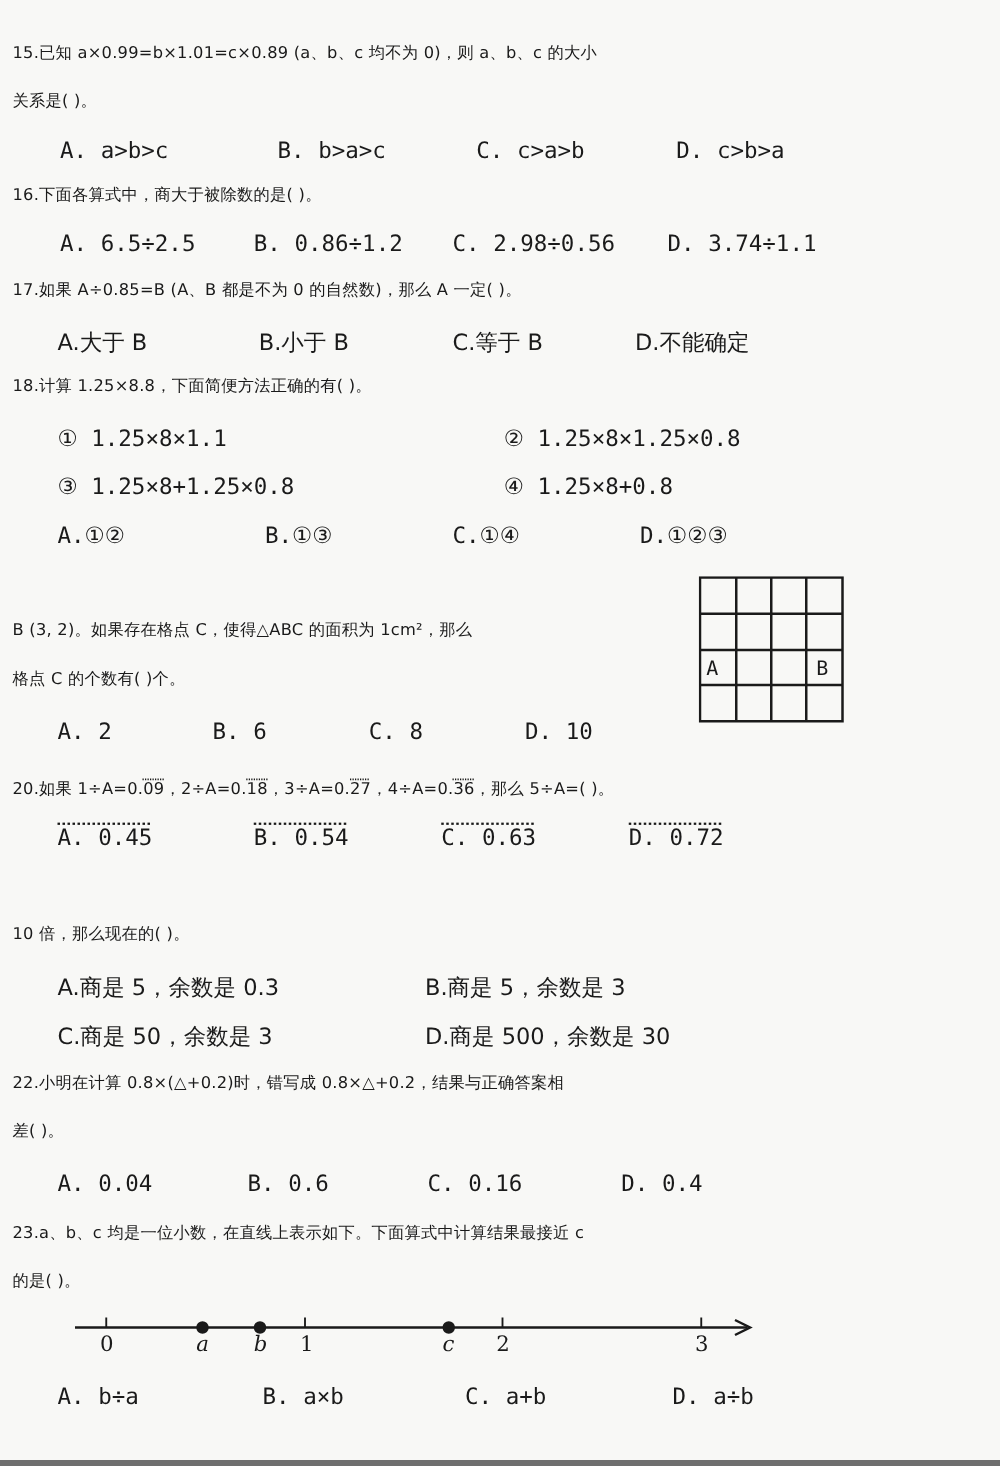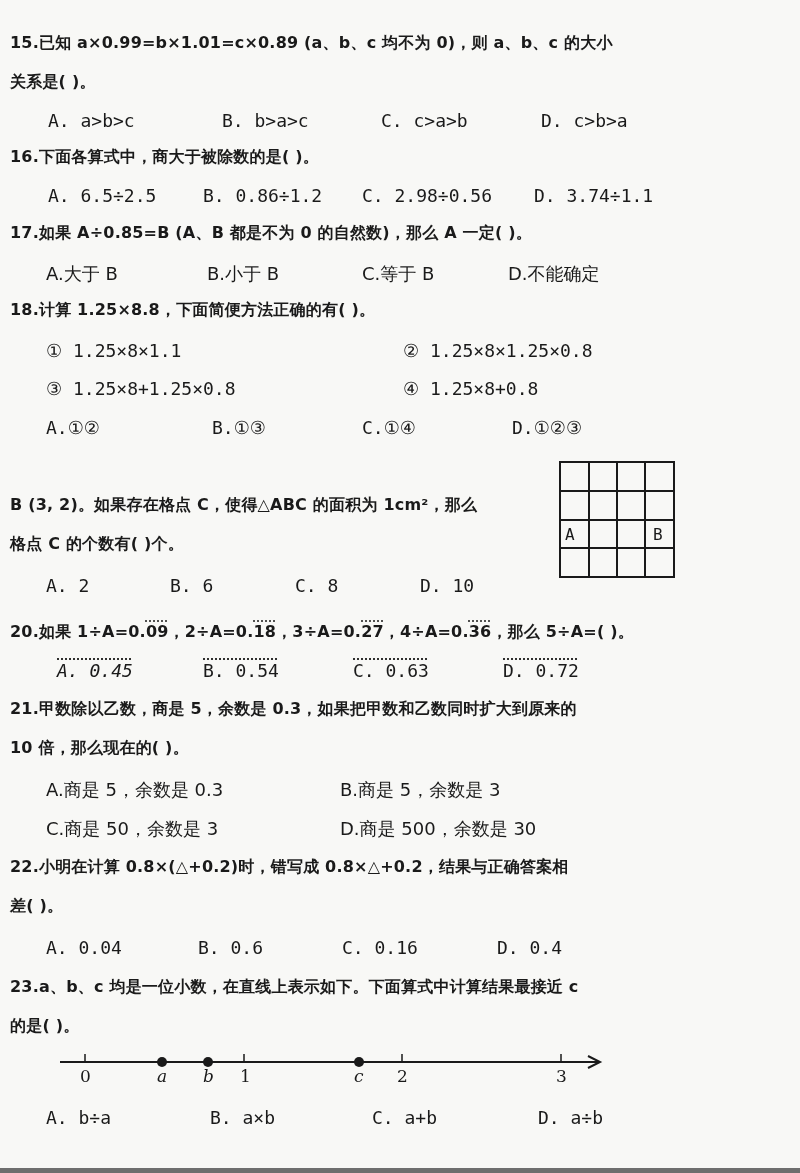"15.已知 a×0.99=b×1.01=c×0.89 (a、b、c 均不为" .line { font-size: 16px -> 13px; font-weight: bold -> none }
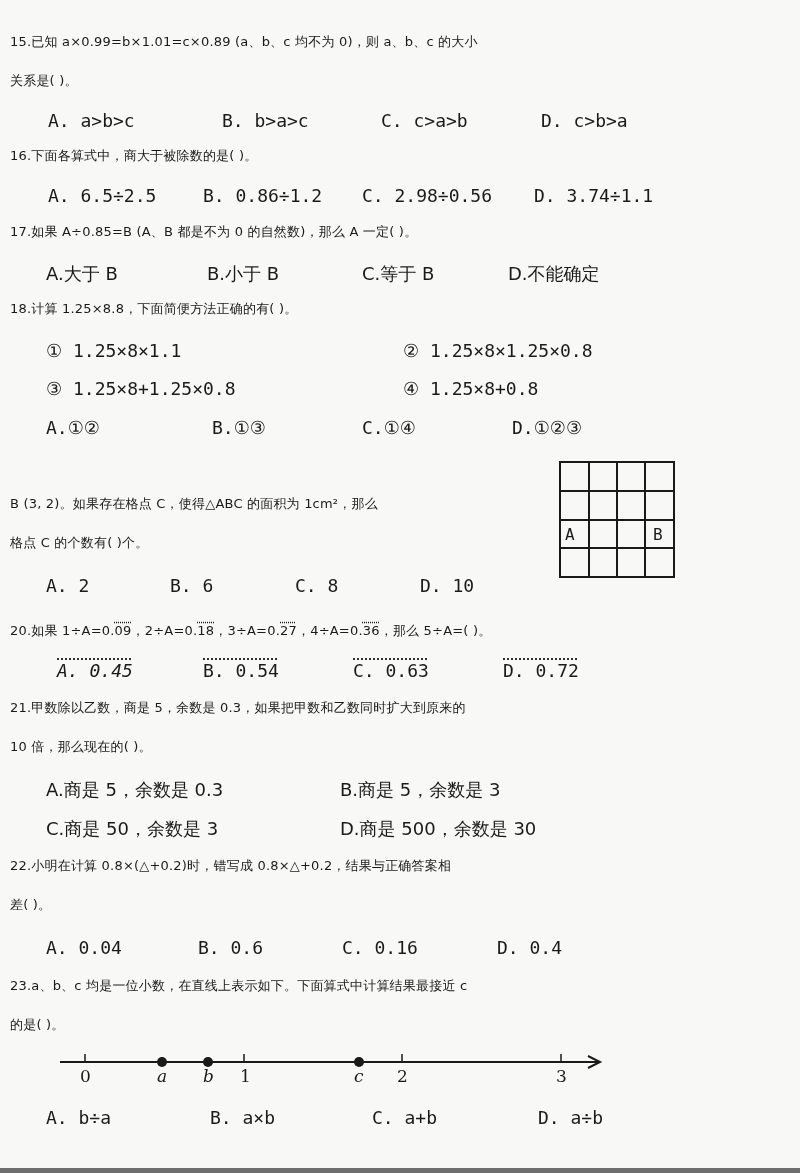"A. 0.45" div.opt { font-style: italic -> none; left: 57px -> 46px }
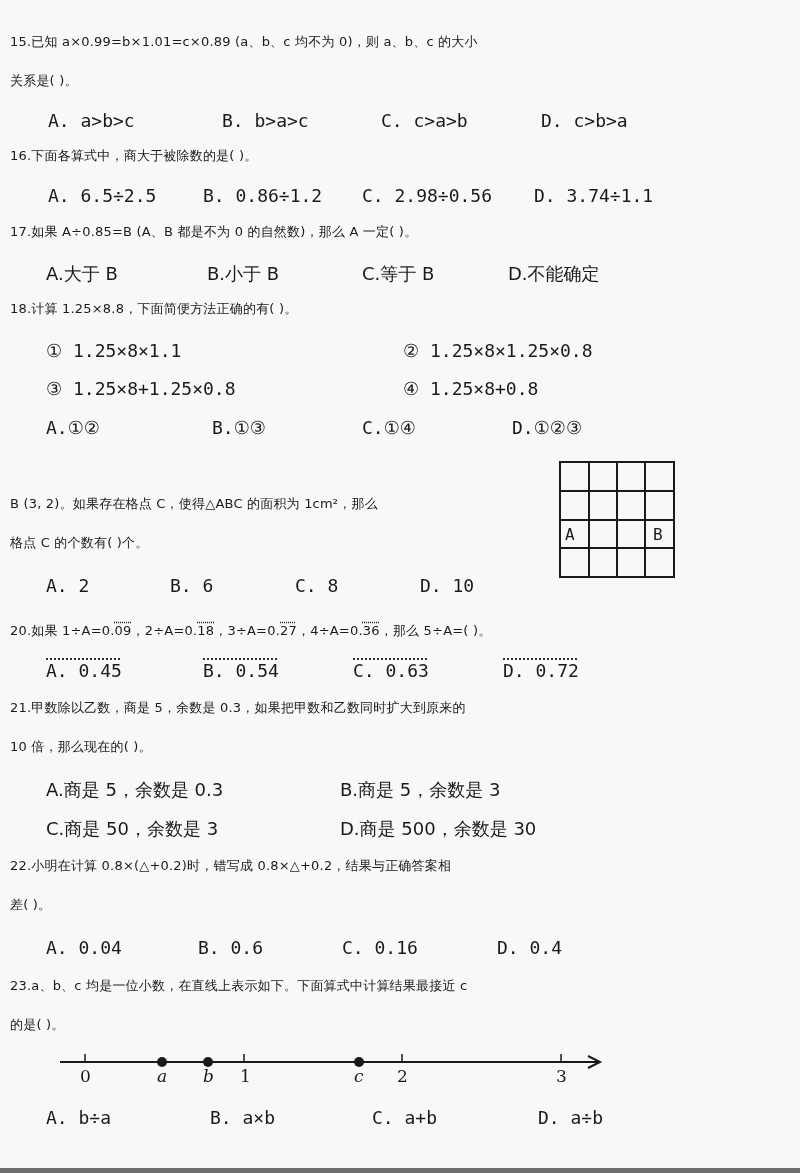"21.甲数除以乙数，商是 5，余数是 0.3，如果把甲数和乙数同时扩大到原来的" div.line { html: <div> <span>21.</span><span>甲数除以乙数，商是 5，余数是 0.3，如果把甲数和乙数同时扩大到原来的</span> </div> -> none }
